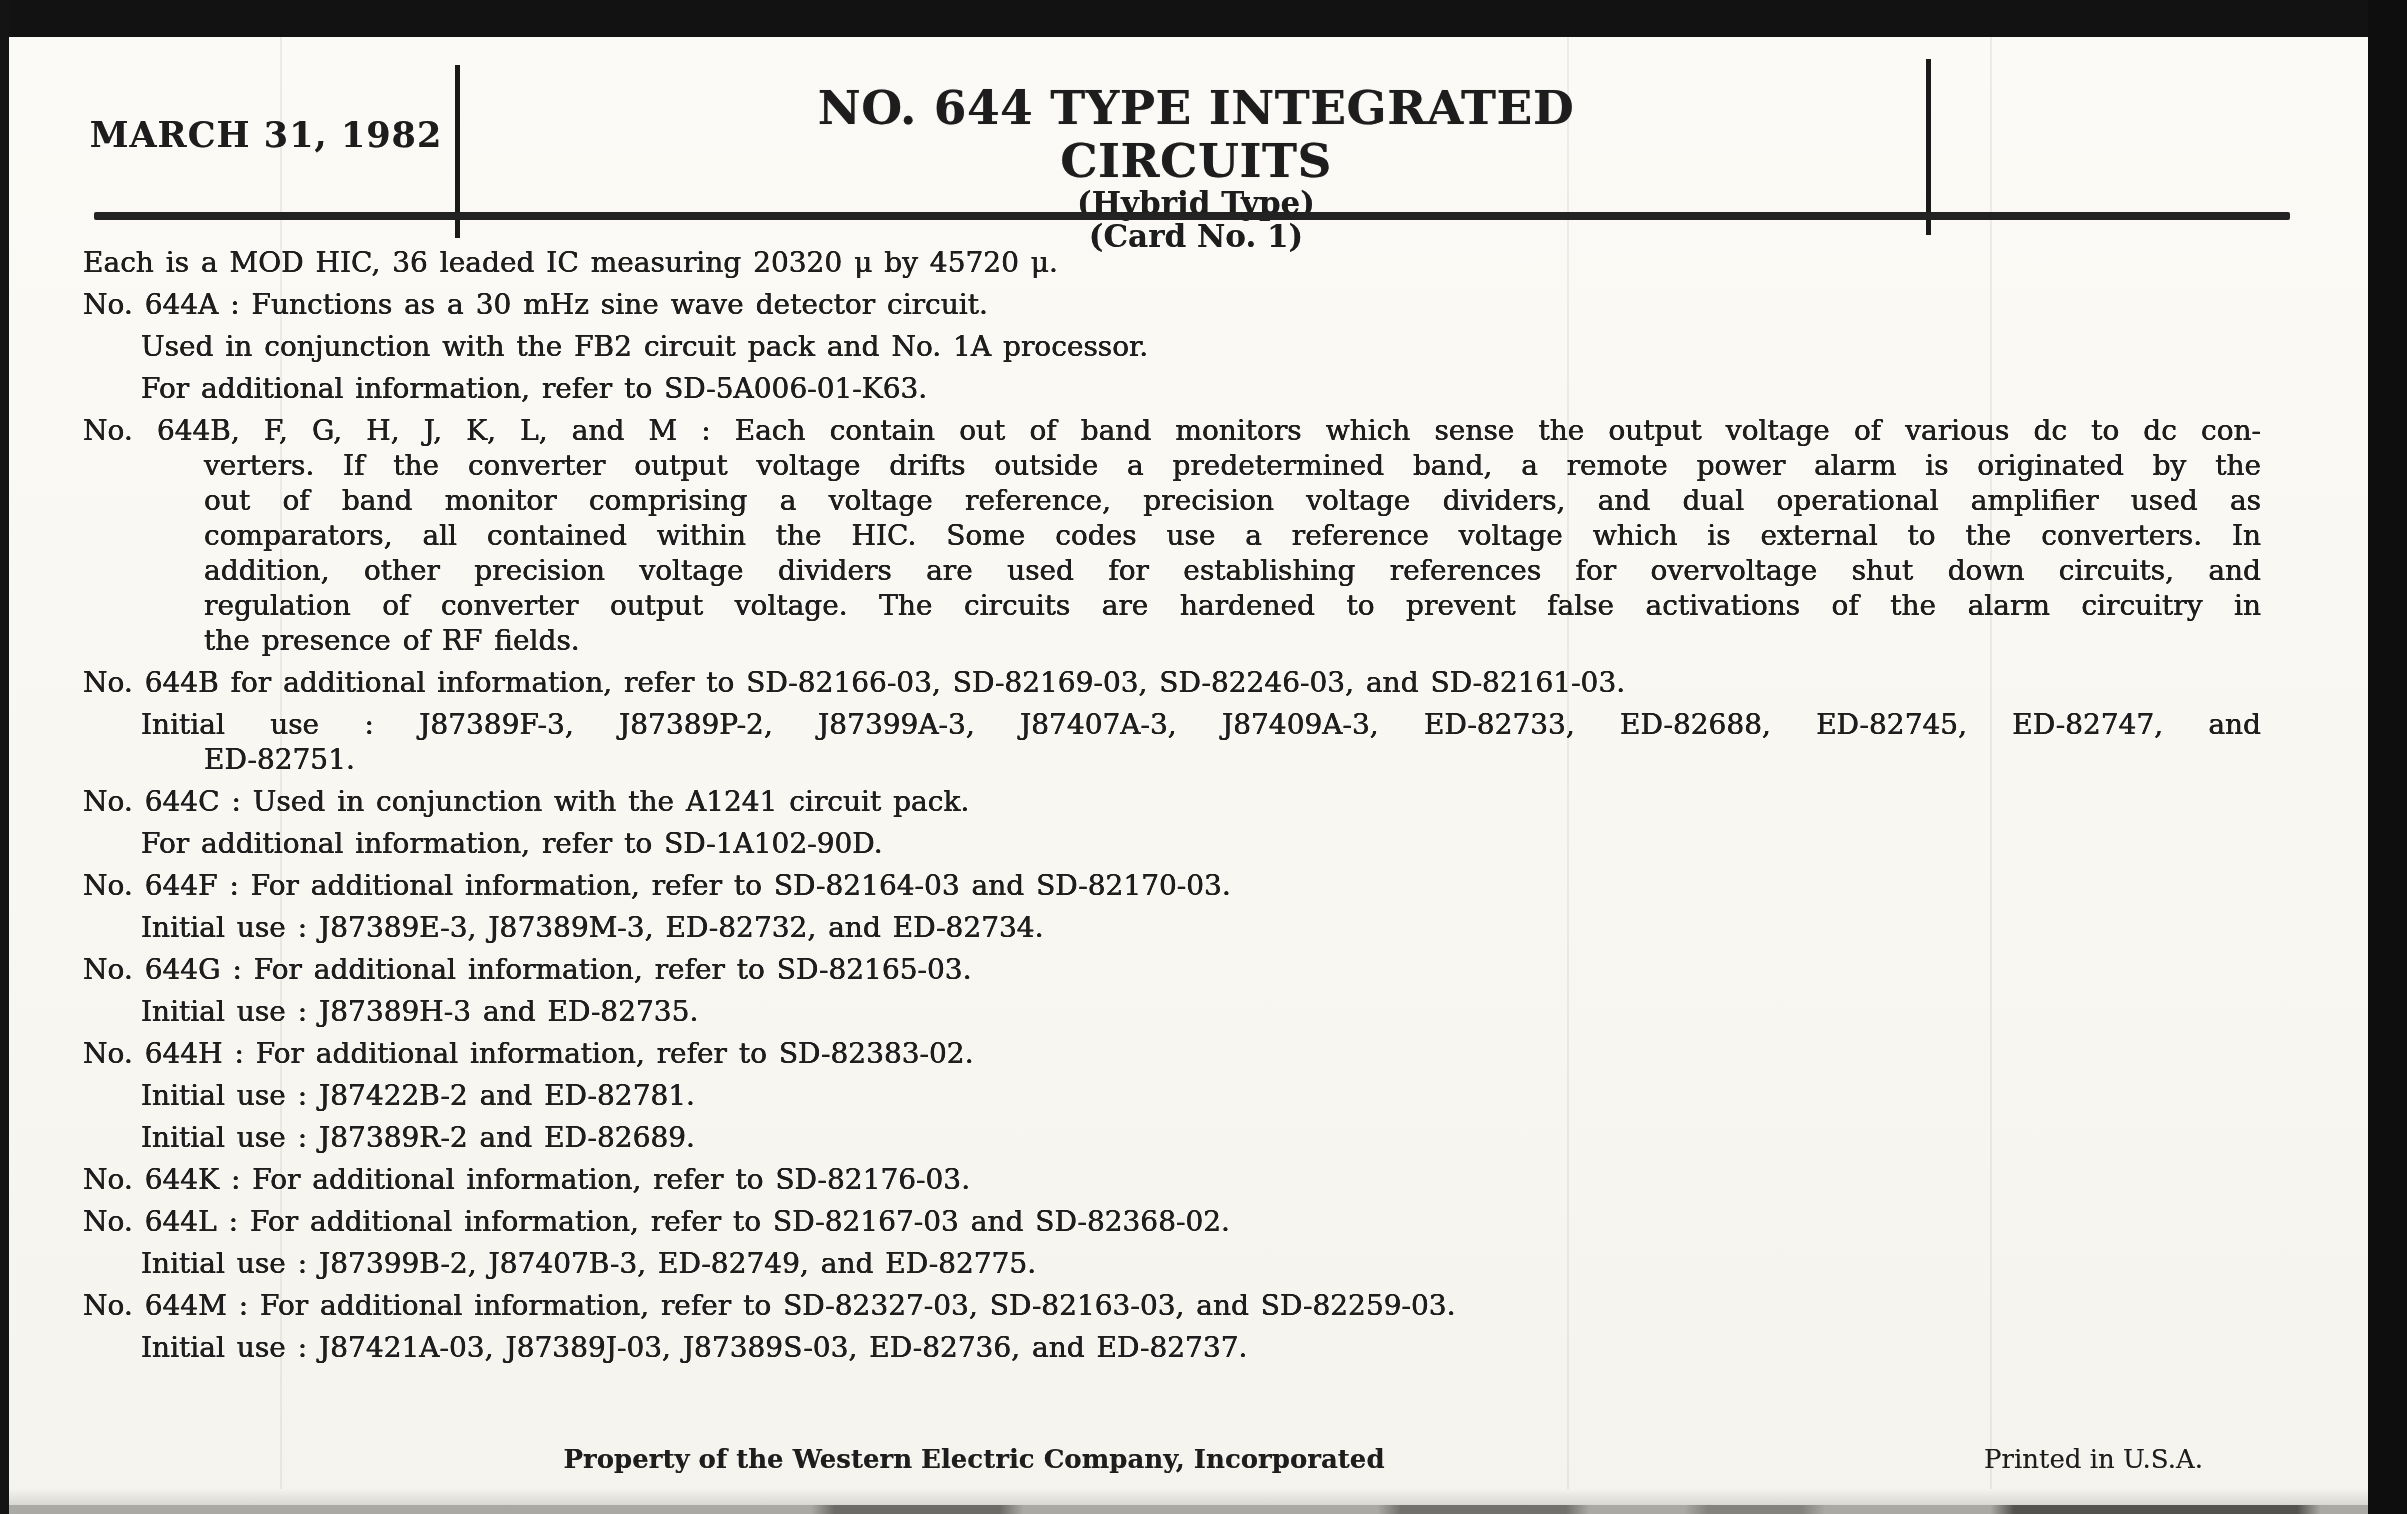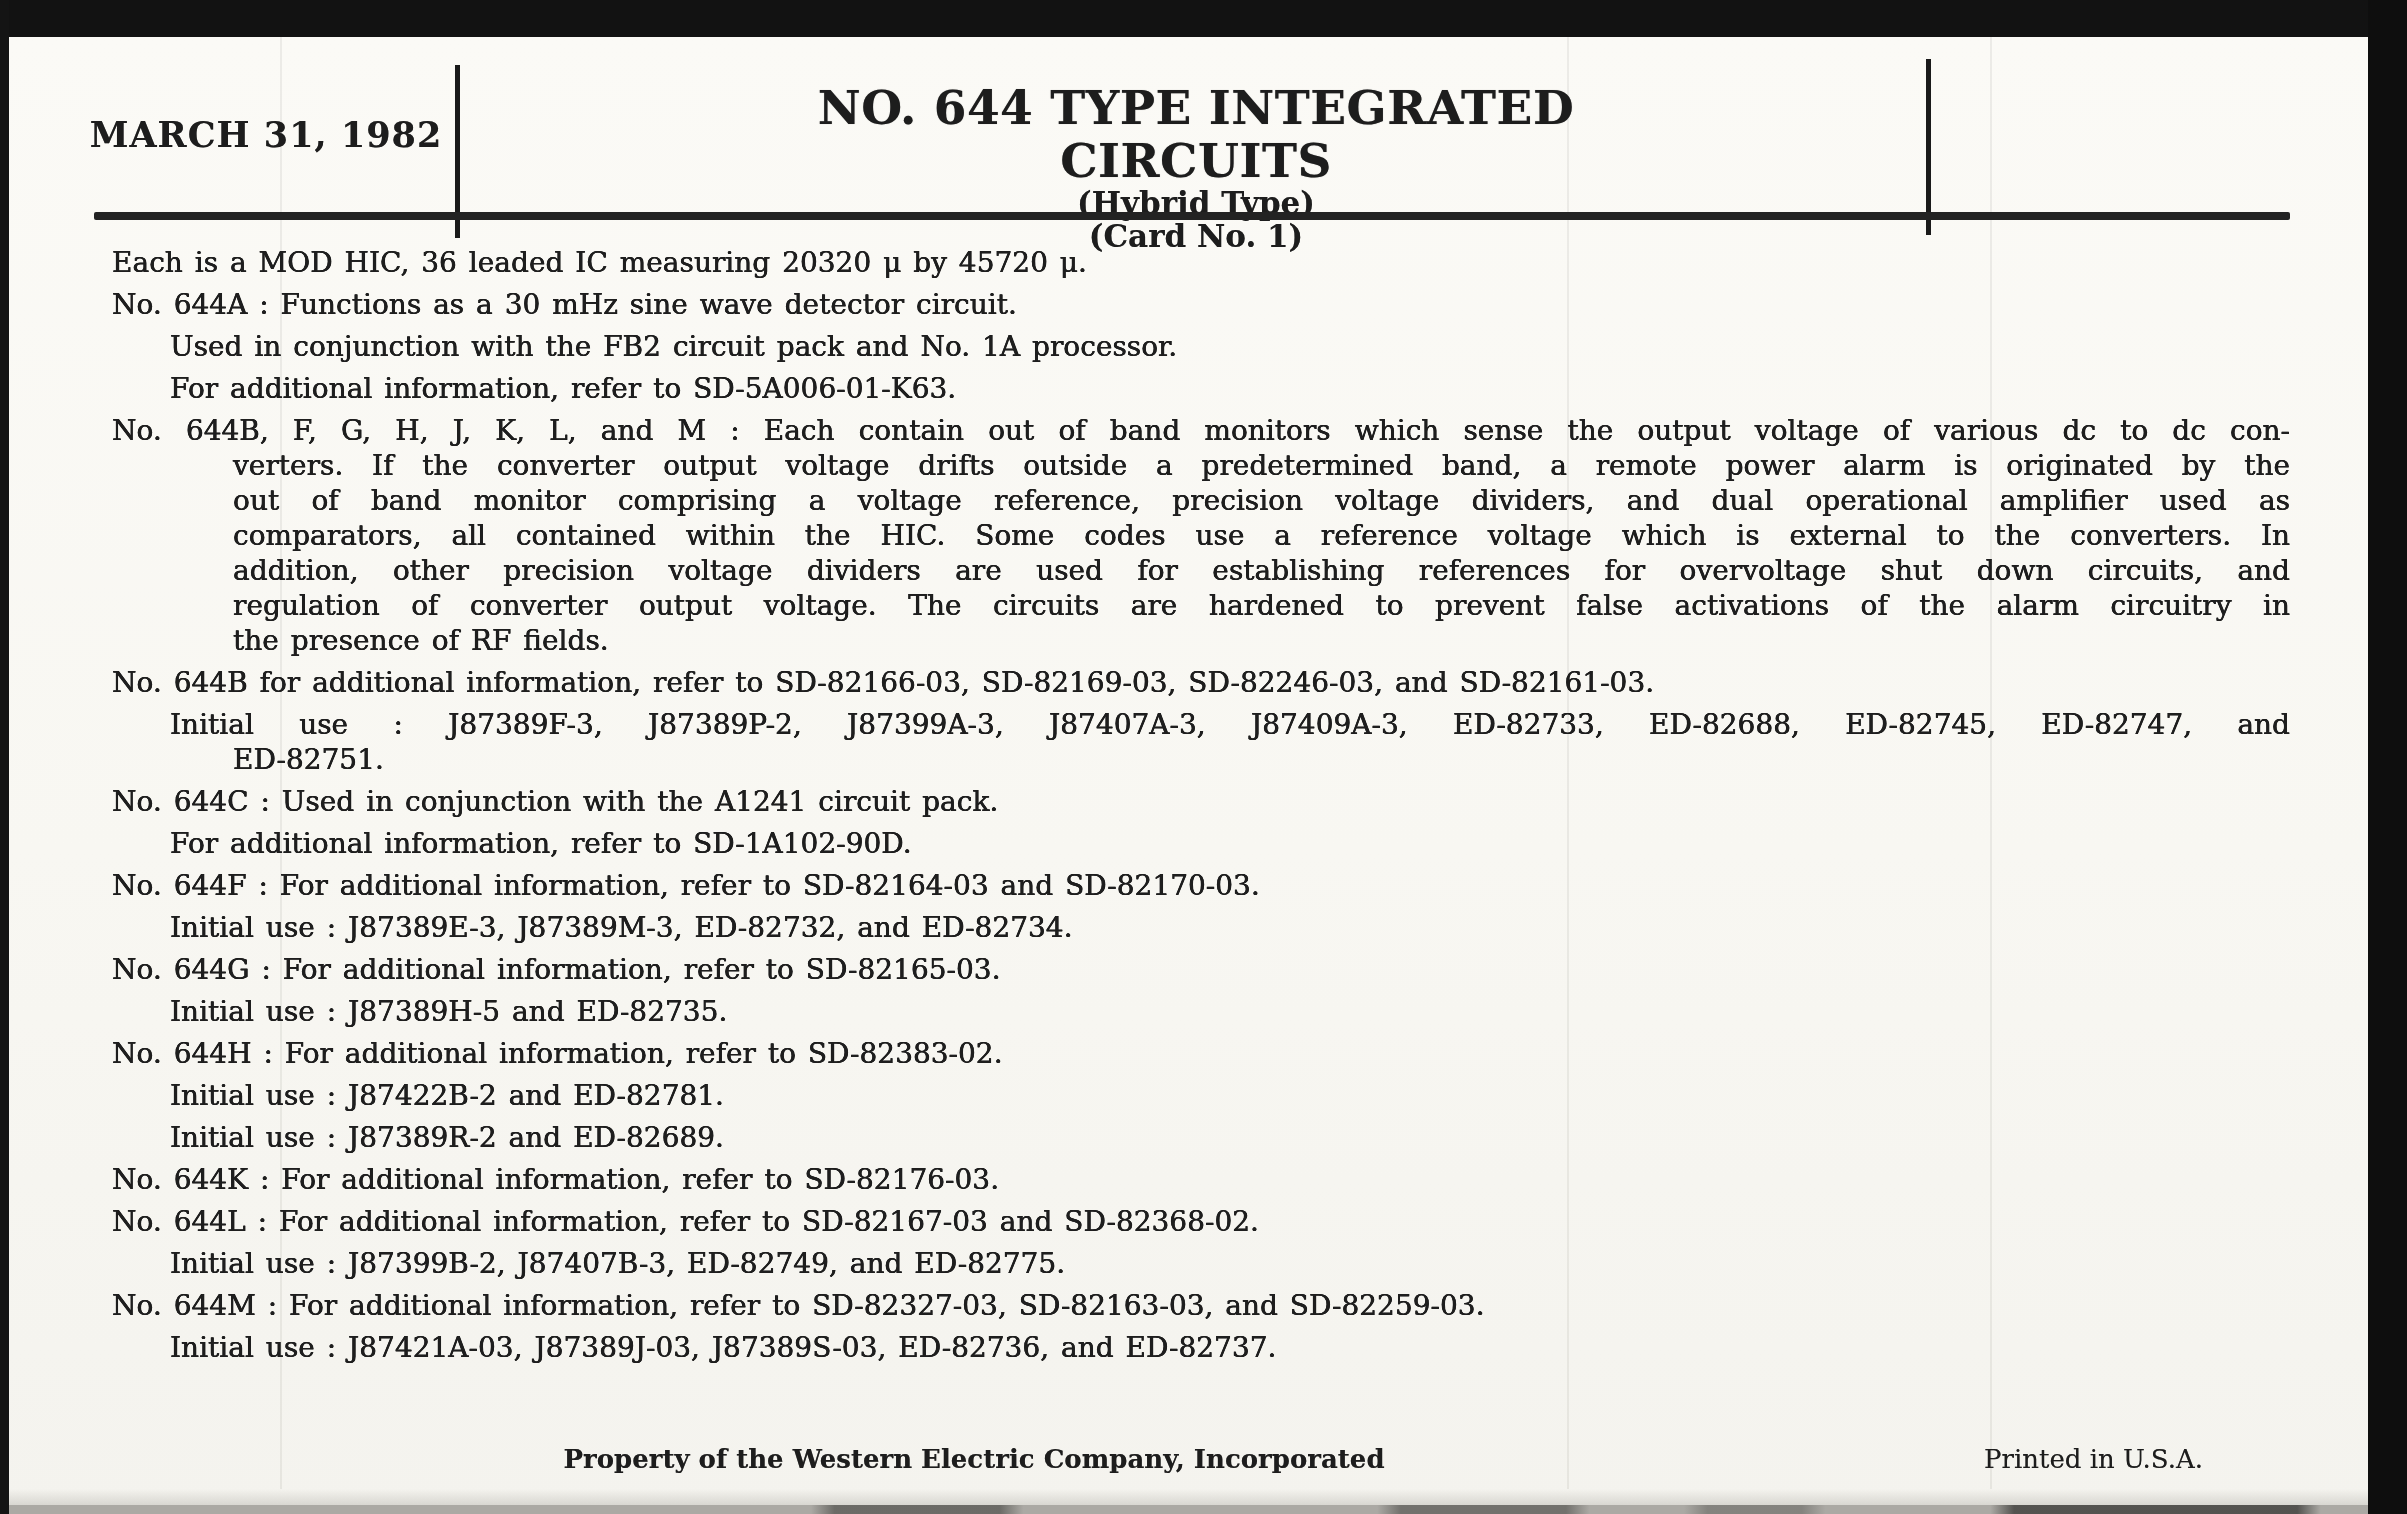"Each is a MOD HIC," .body-lines { left: 103px -> 74px }
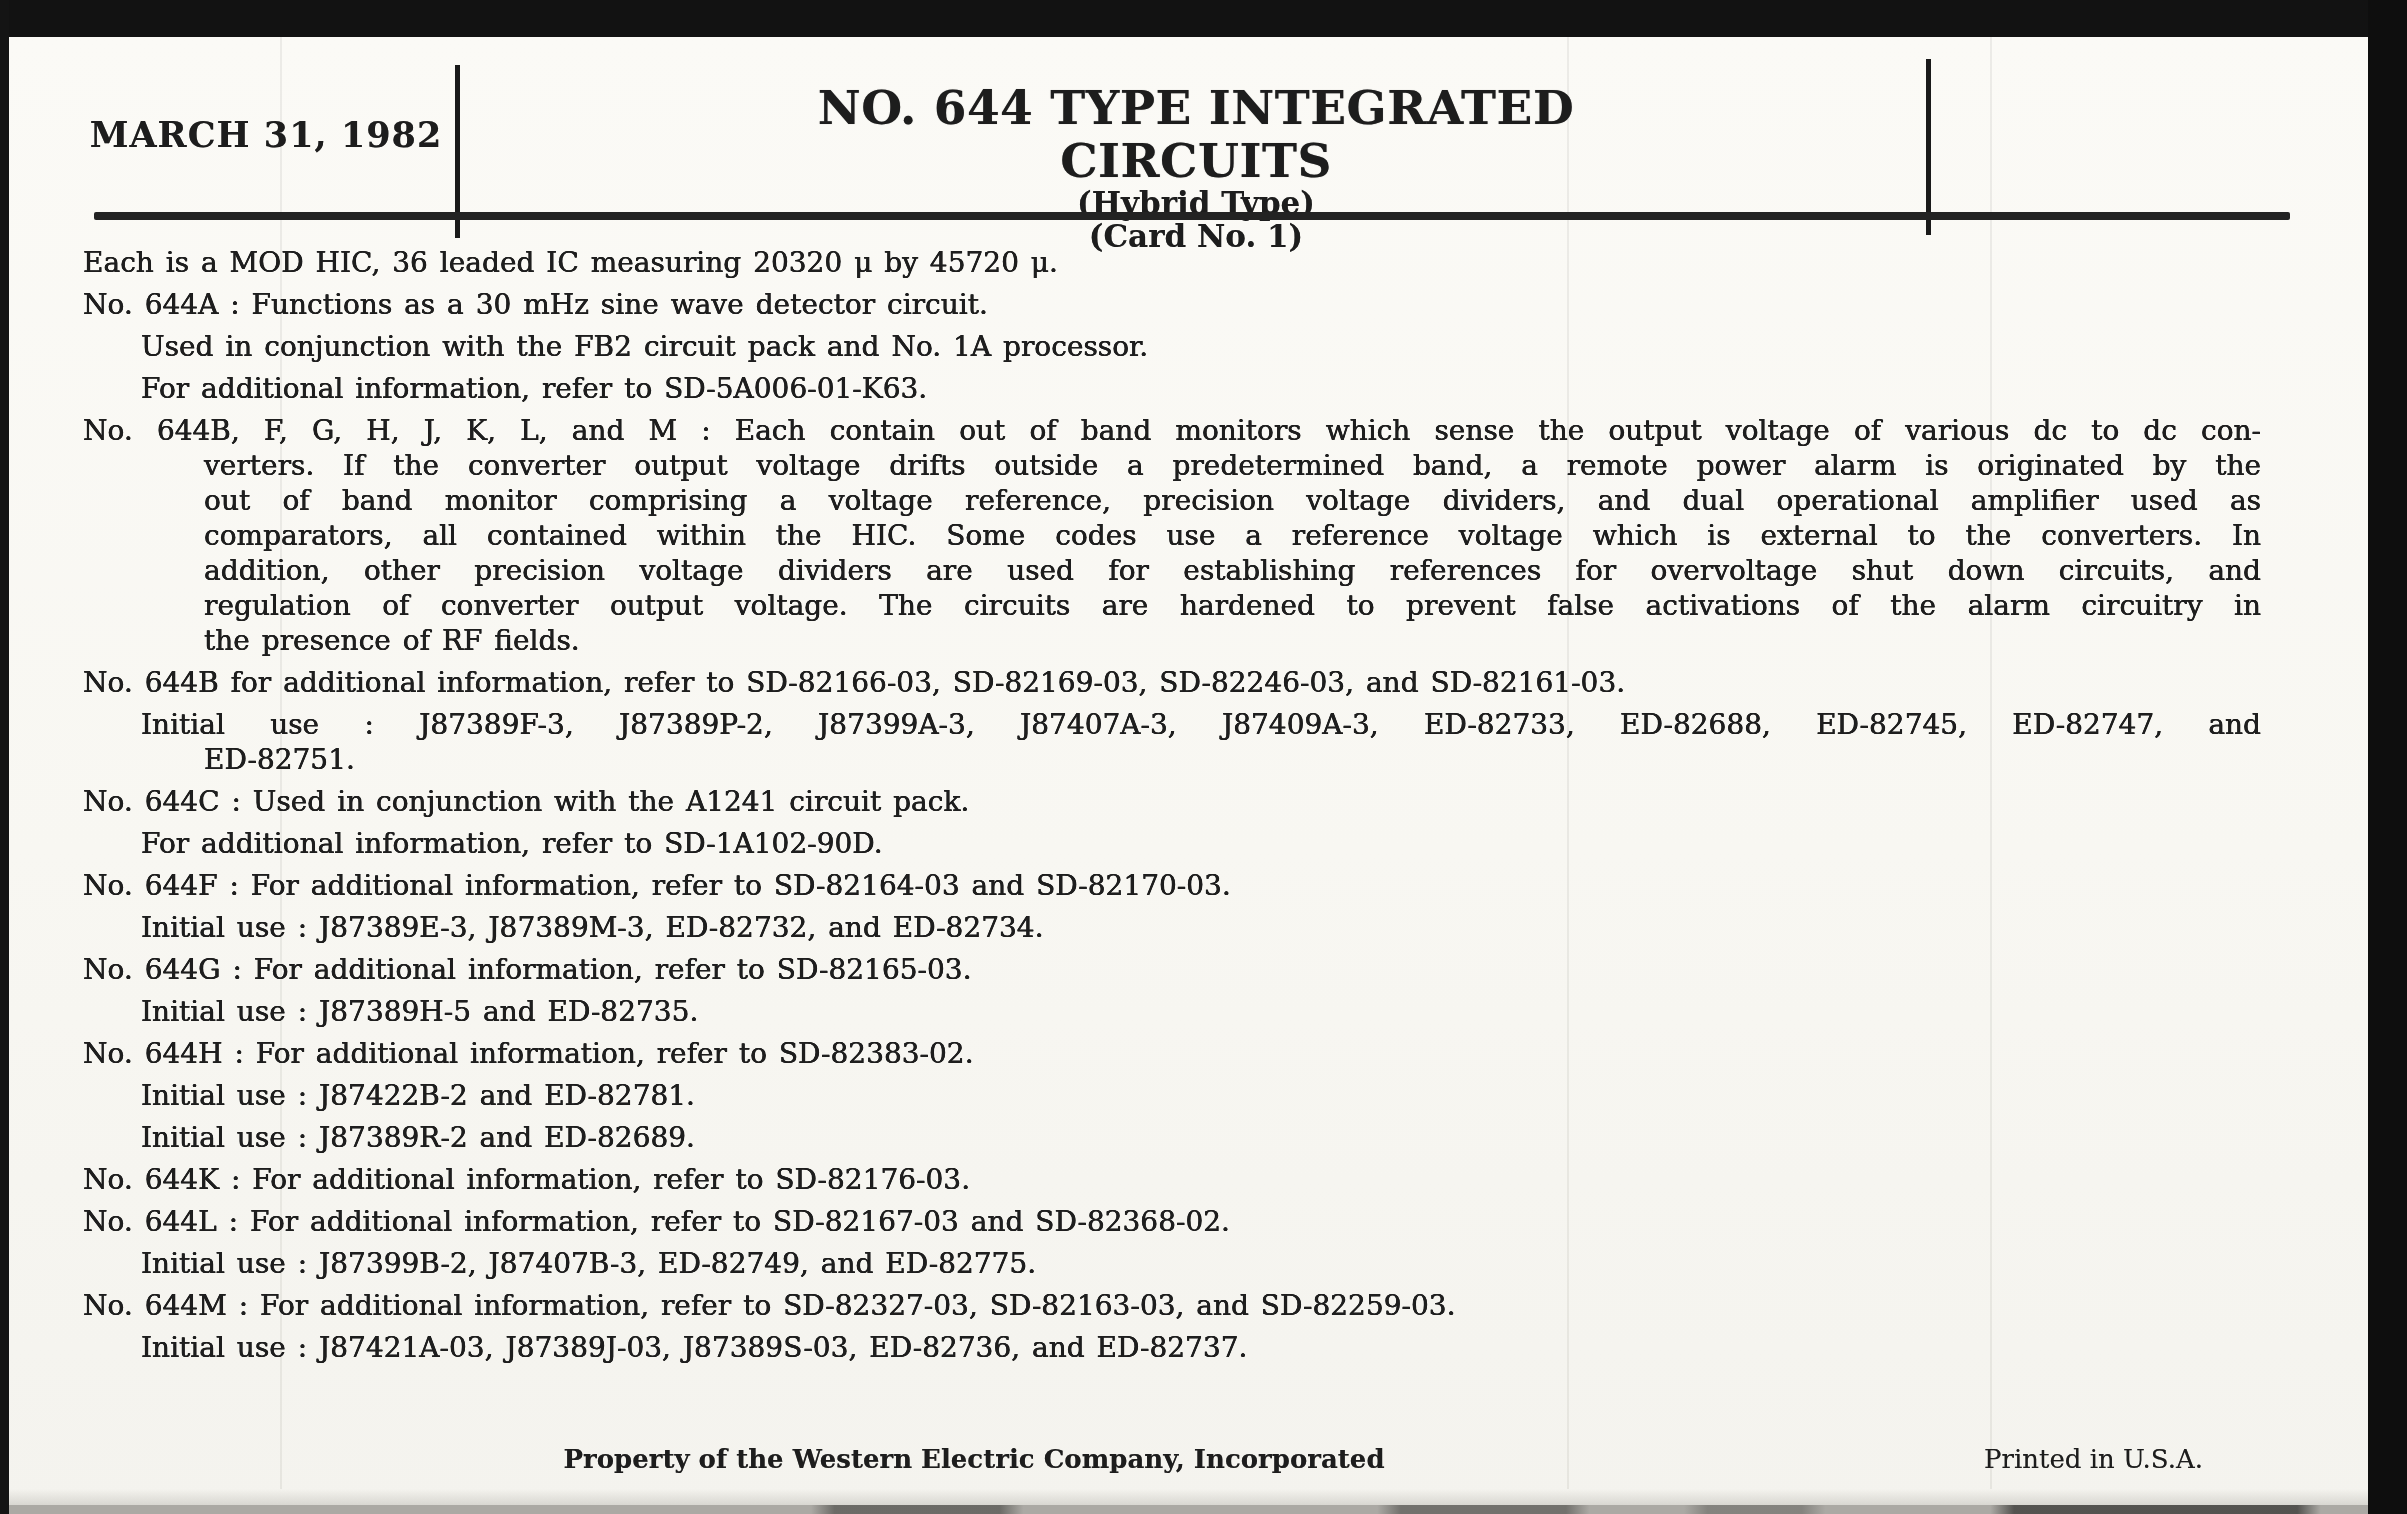"Initial use : J87389H-5 and" div.line { text: J87389H-5 -> J87389H-3 }
